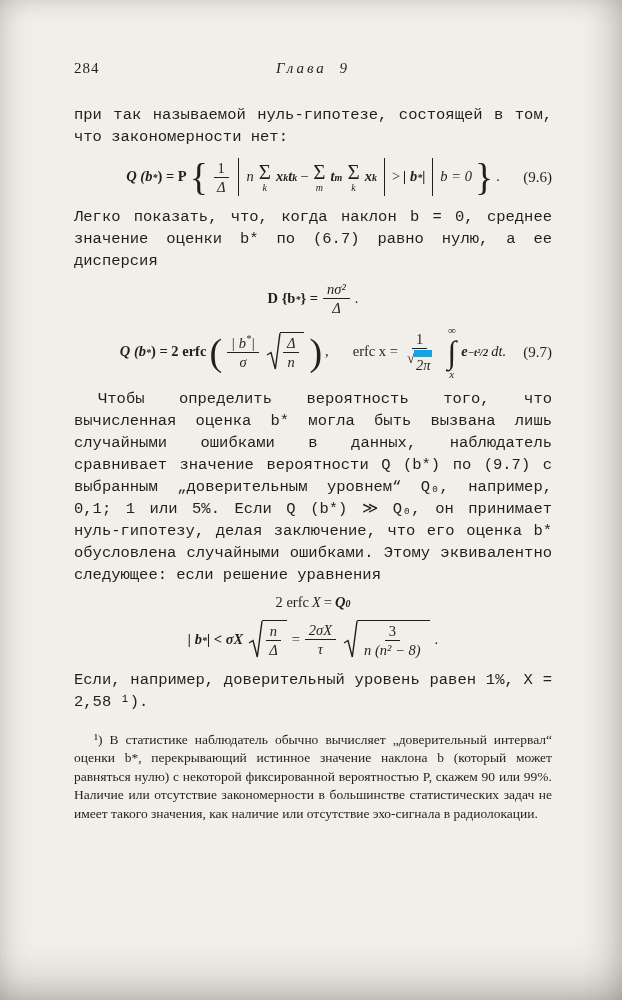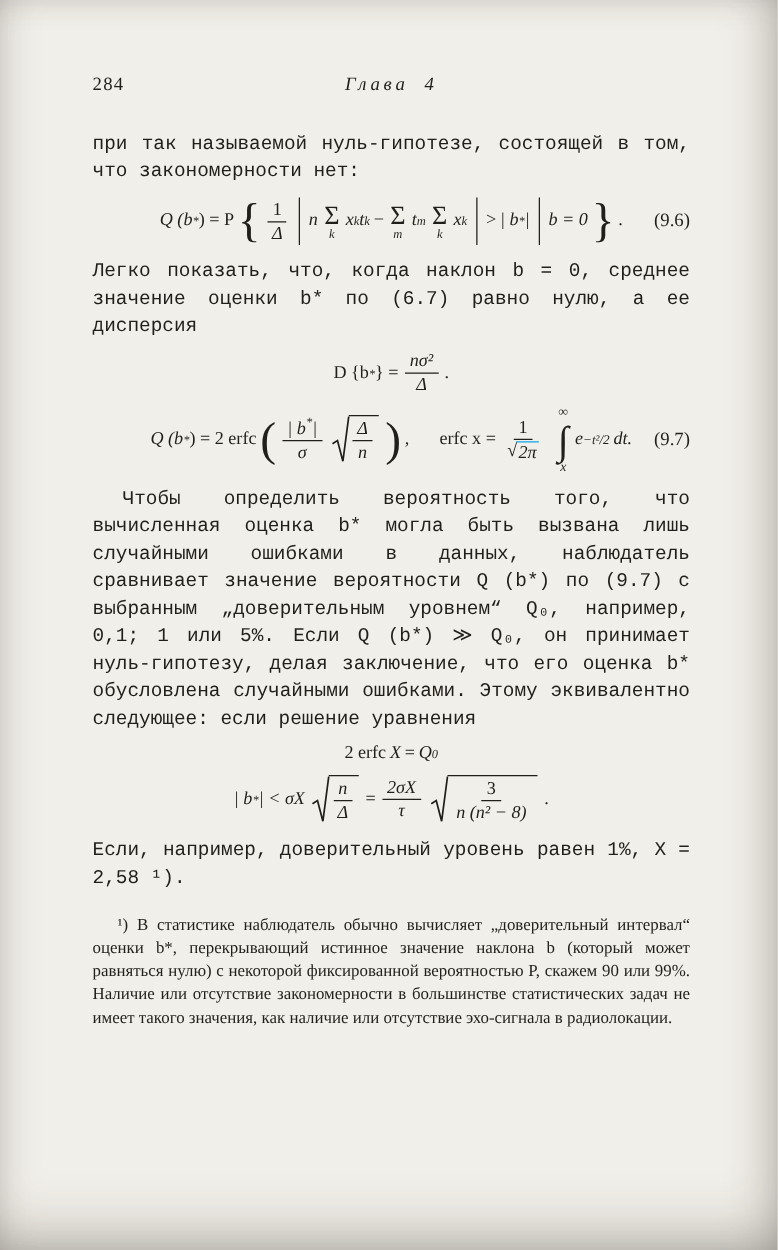"Глава 4" span.chapter-title { text: 4 -> 9 }
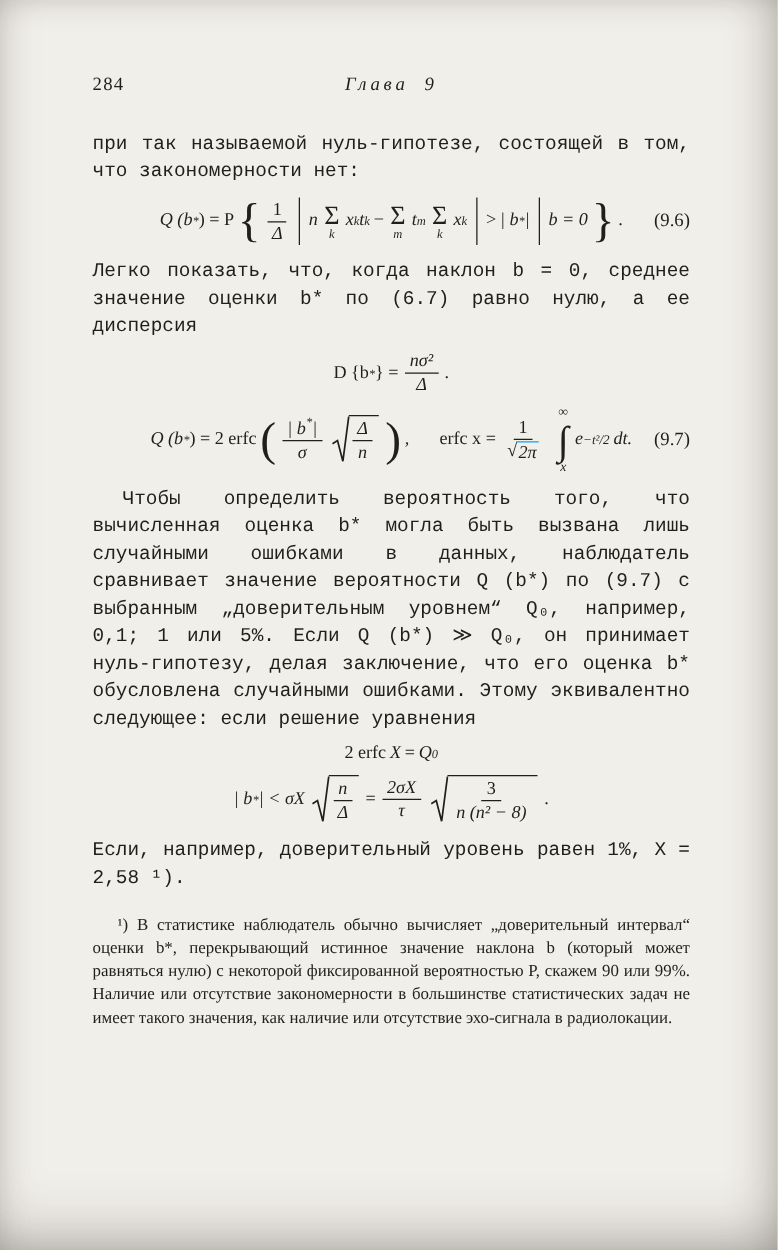"Q (b" .mterm { font-weight: none -> bold }
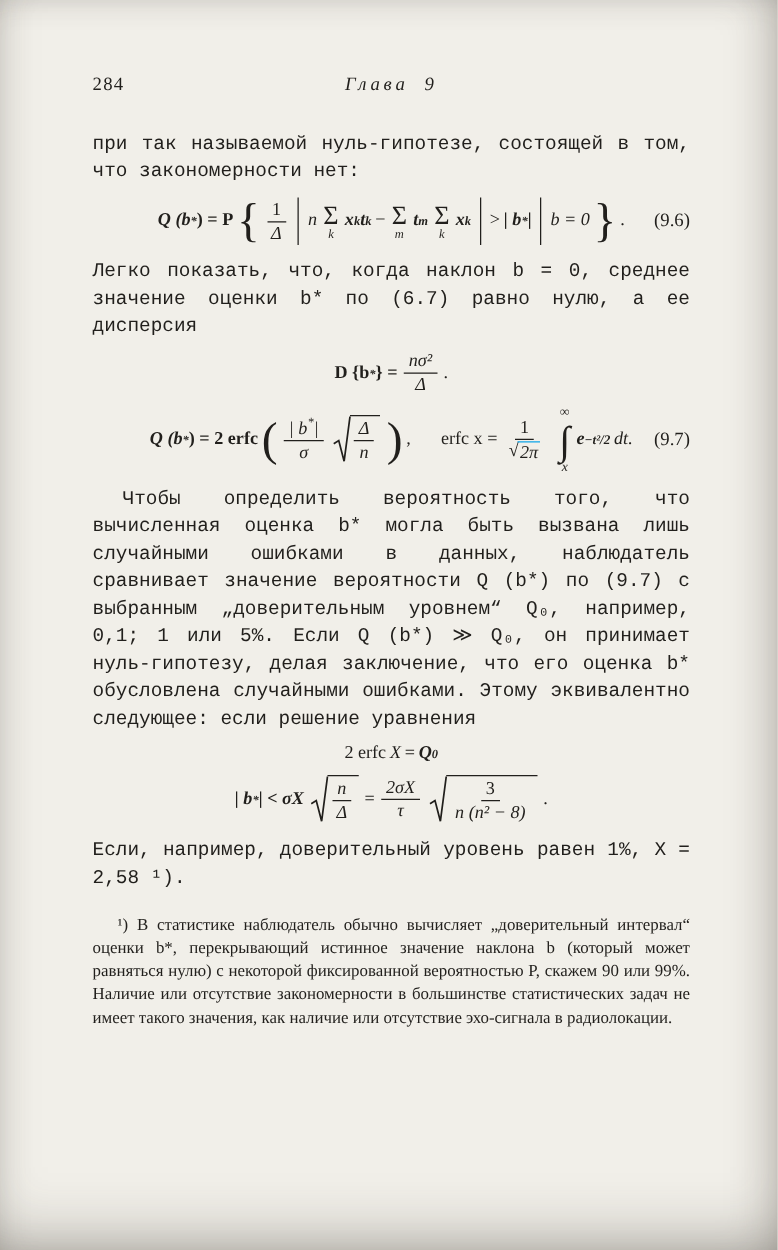"2π" .sqrt-inline .rbody { border-top: 1px solid #0ea5e9 -> 7px solid #0ea5e9 }
